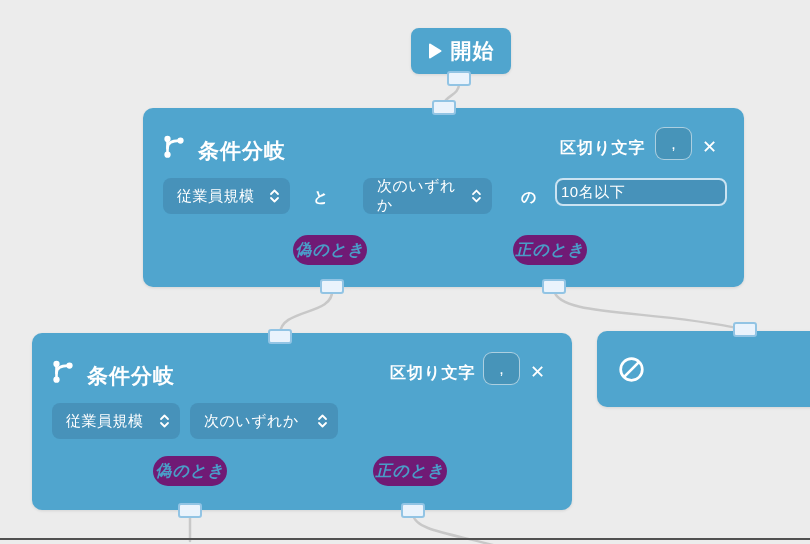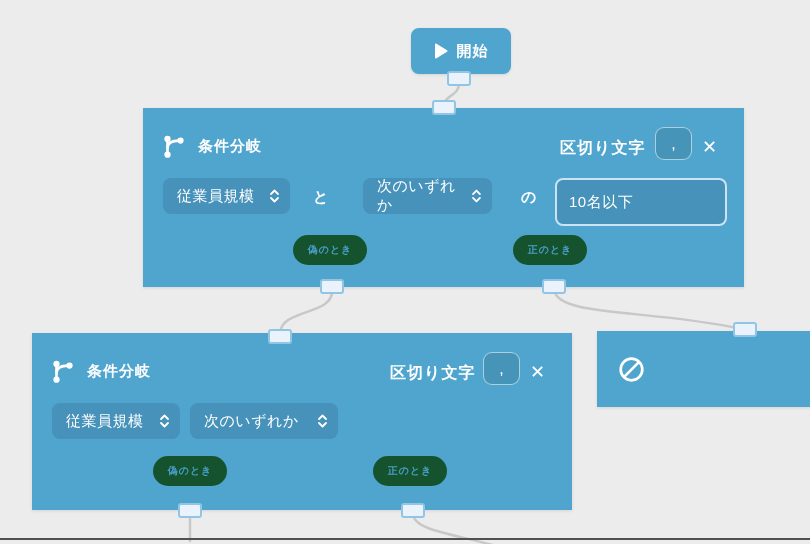"開始" .node-title { font-size: 15px -> 21px }
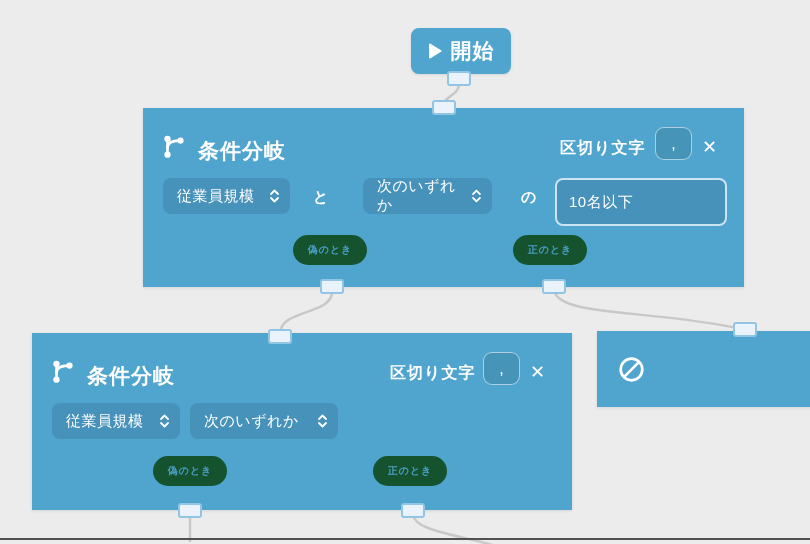"条件分岐" .node { border-radius: 0 -> 10px }
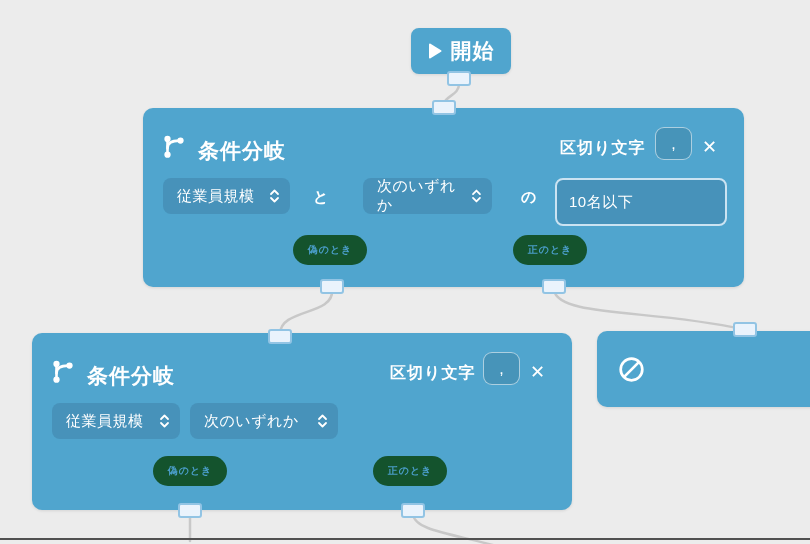"10名以下" .txt-input { height: 48px -> 28px; padding: 0 12px -> 0 4px }
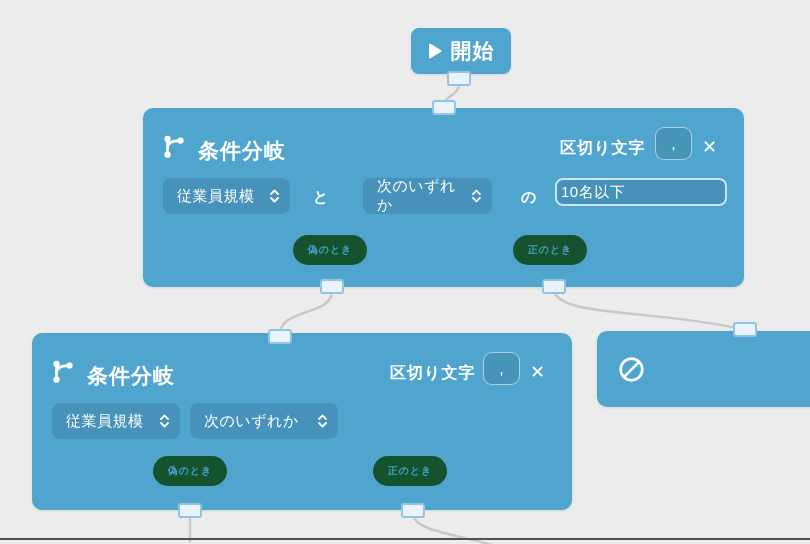"偽のとき" .pill { background: #14532d -> #701a75; font-size: 10px -> 16px; font-style: none -> italic }
